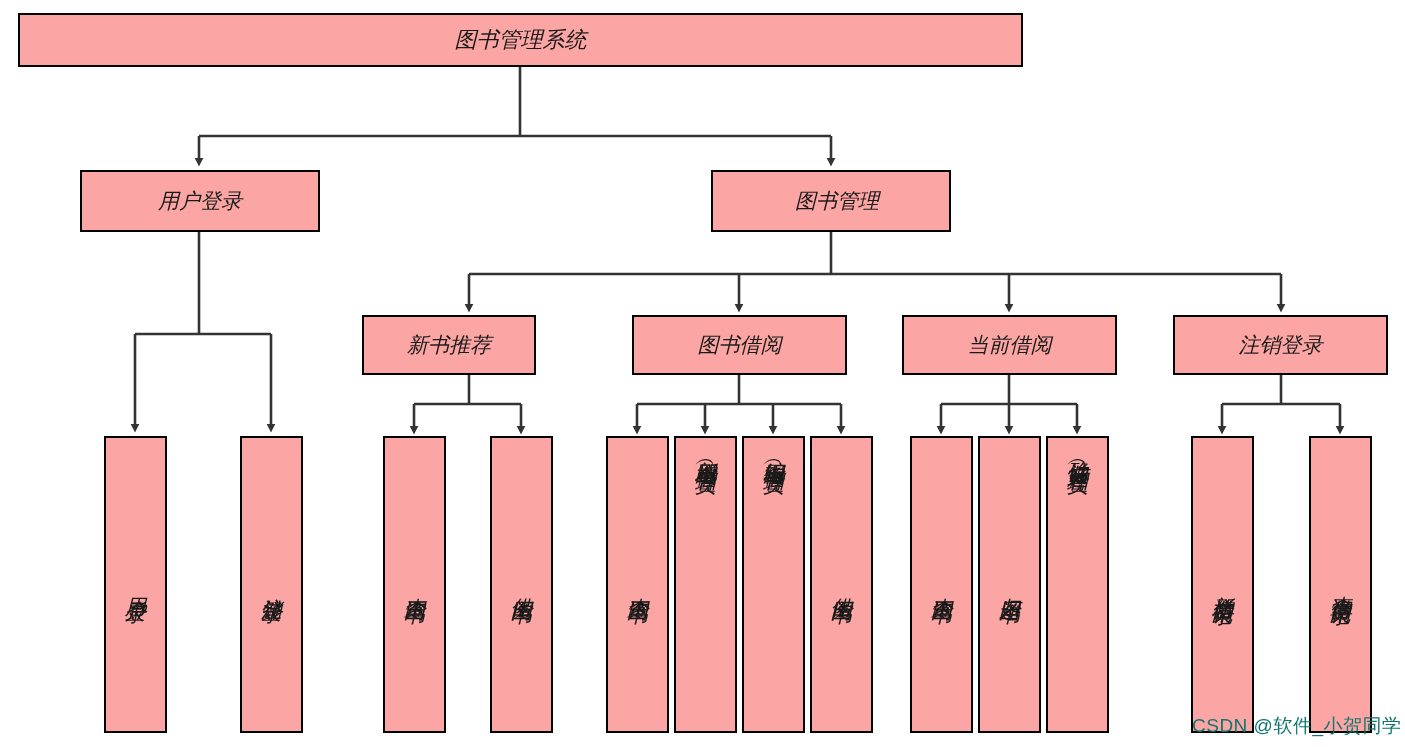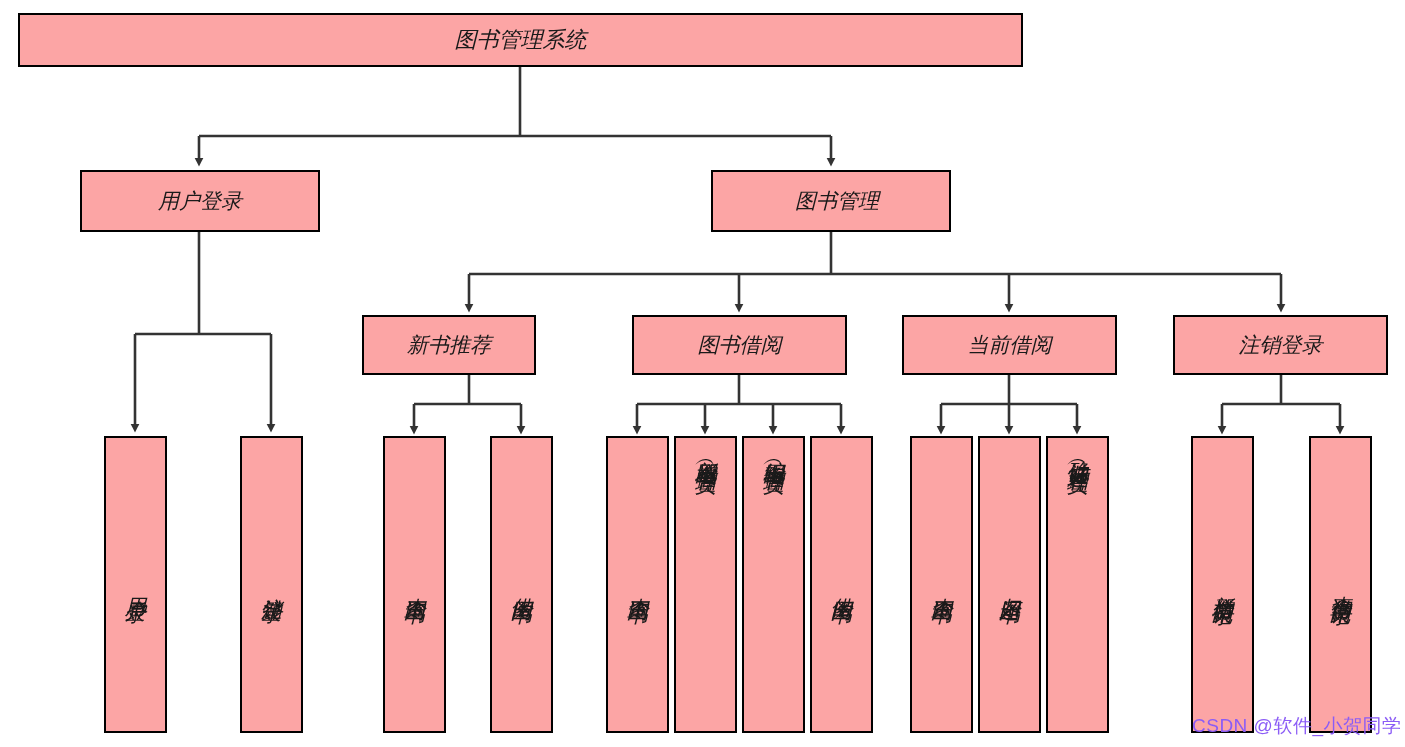"CSDN @软件_小贺同学" .watermark { color: #8b5cf6 -> #0f766e }
